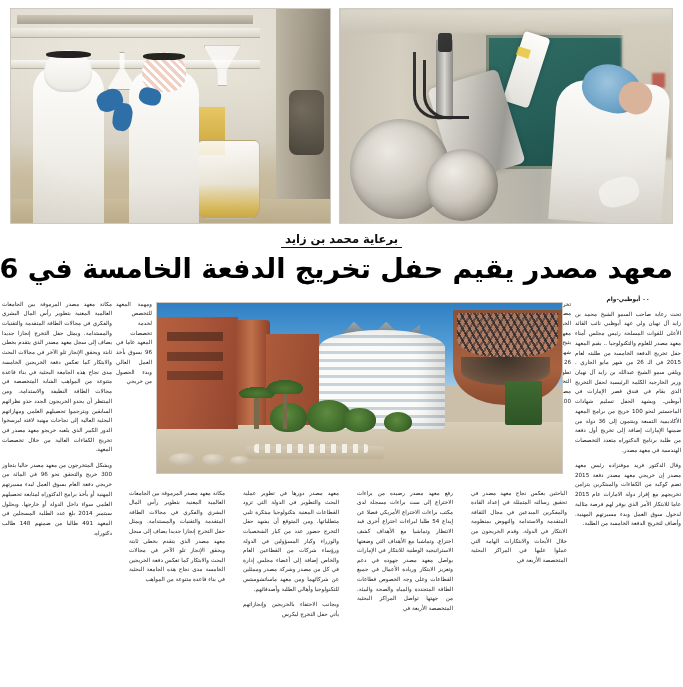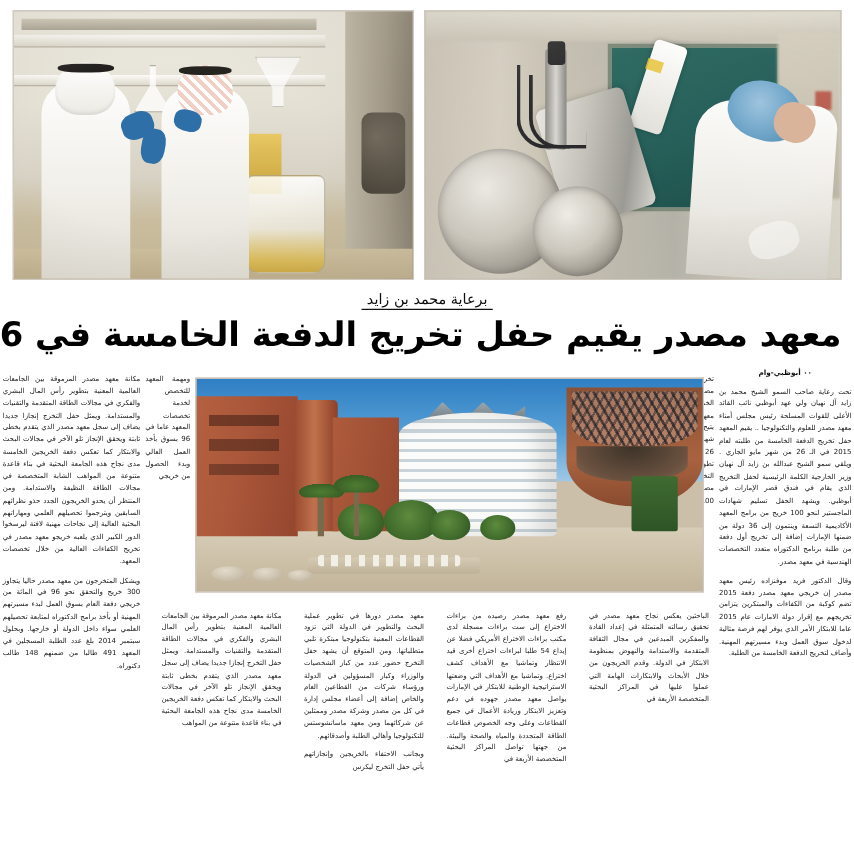"برعاية محمد بن زايد" .kicker { font-weight: normal -> bold }
